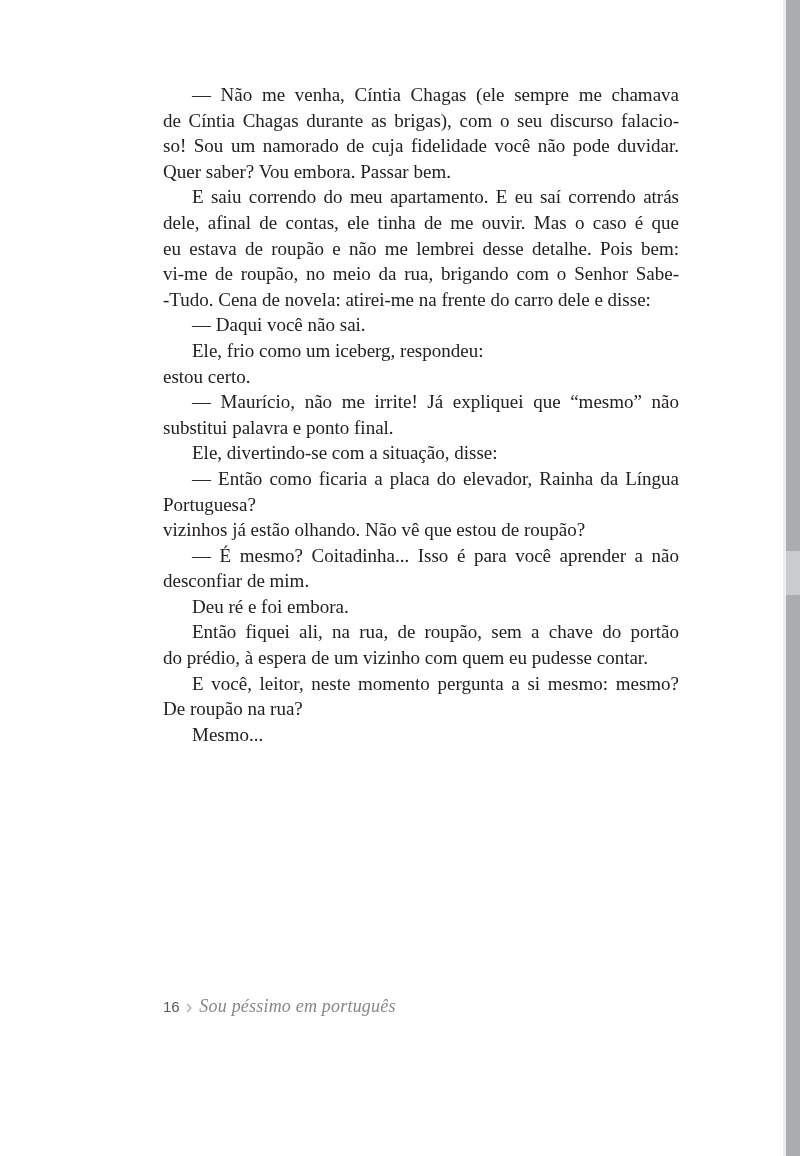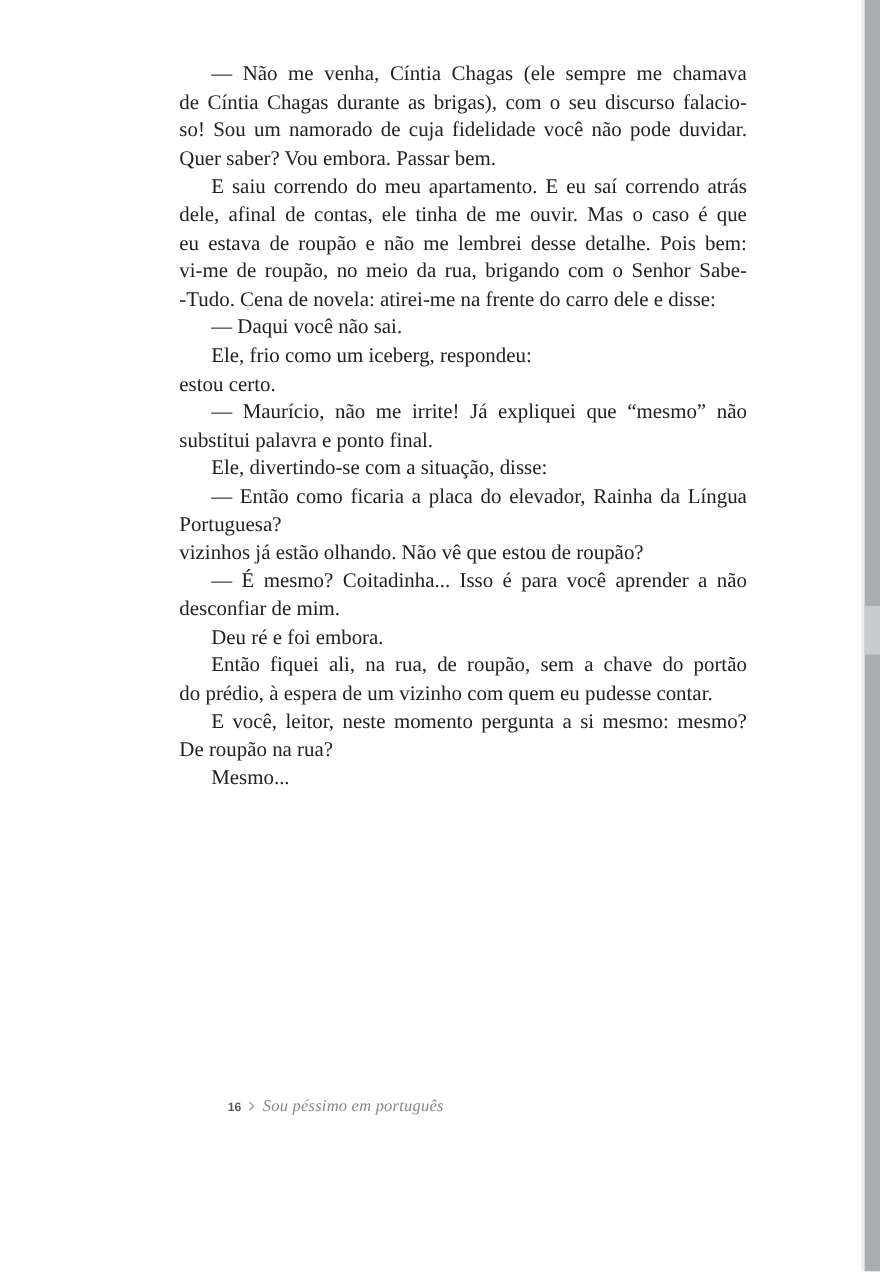"— Não me venha, Cíntia" .text-block { top: 55px -> 82px }
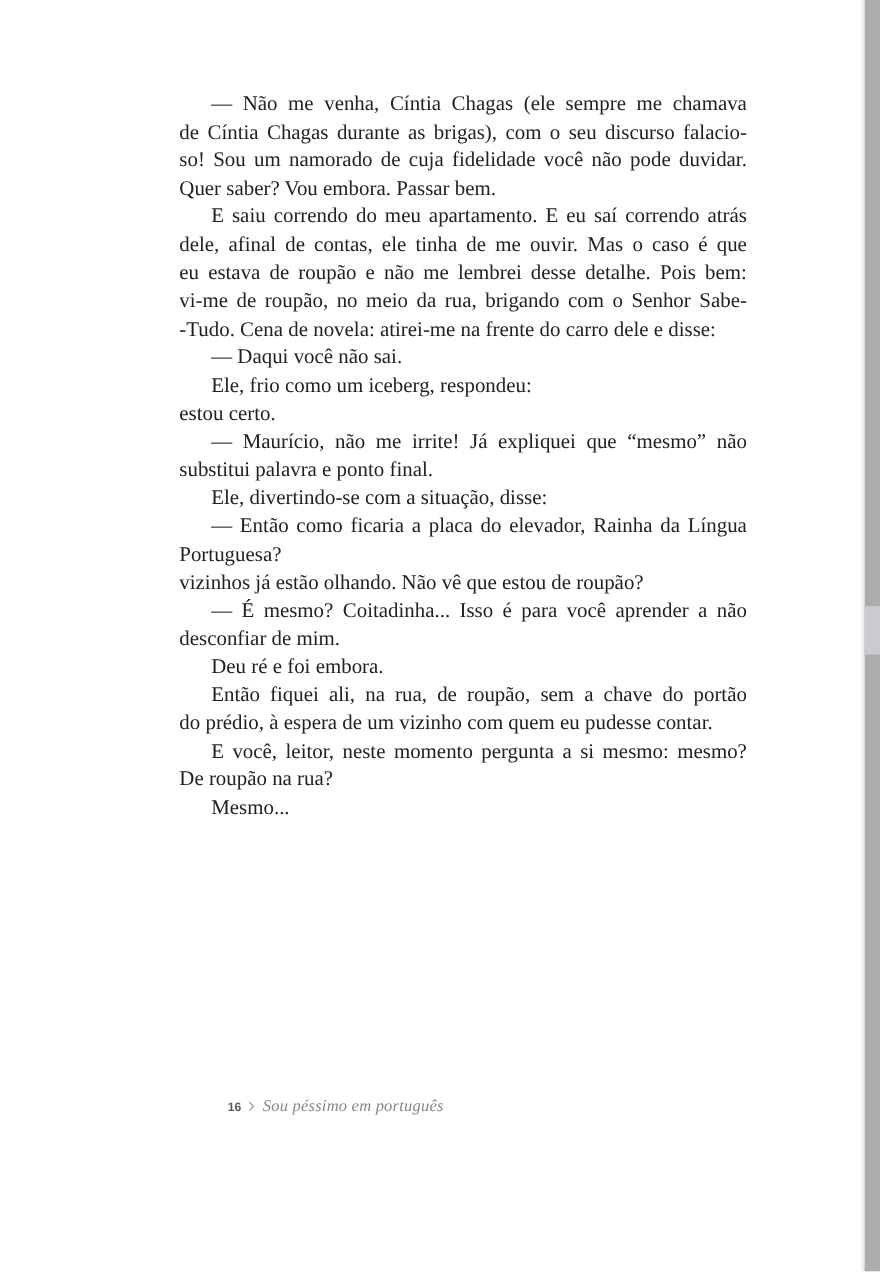"16" .page-number { font-size: 11px -> 15px; font-weight: bold -> normal; margin-left: 44px -> none }
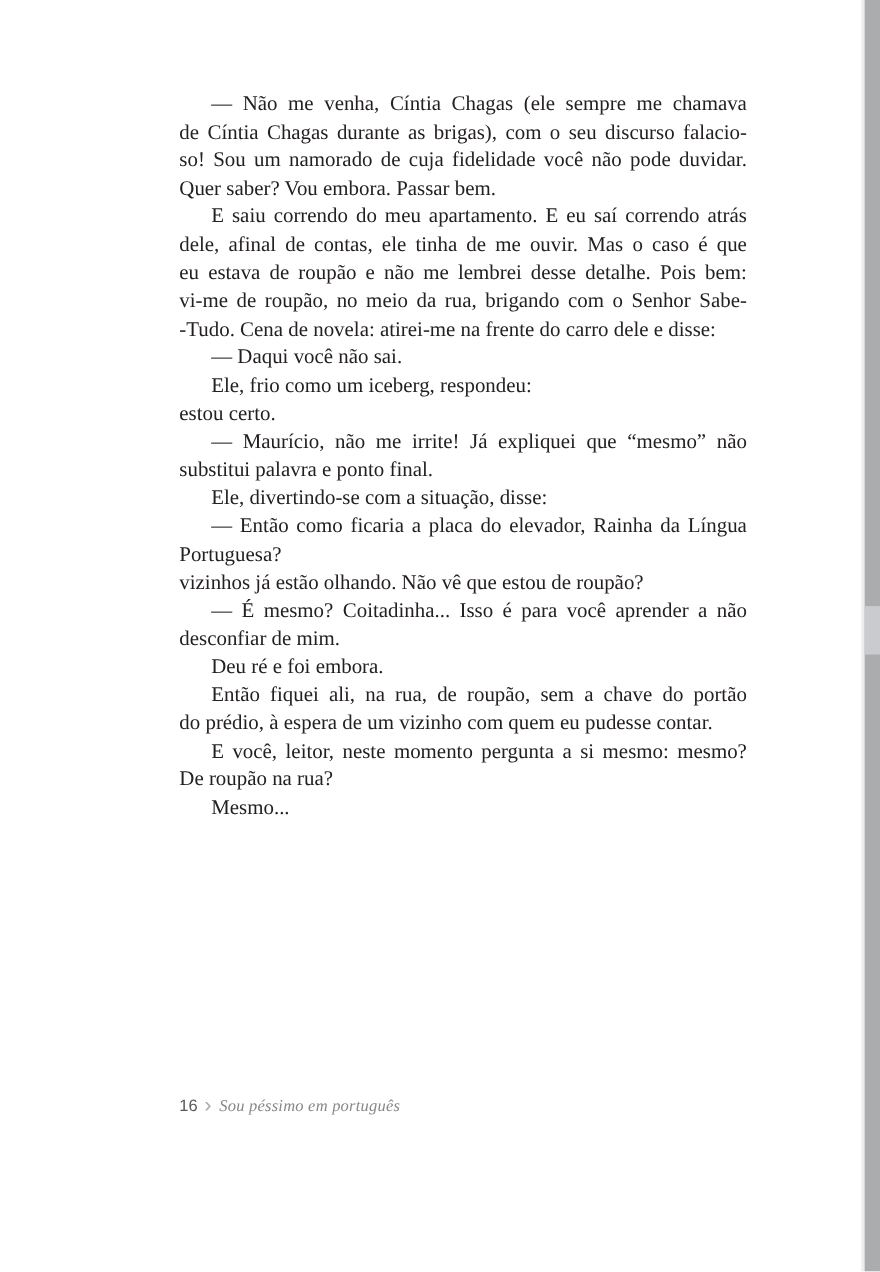"Sou péssimo em português" .book-title { font-size: 15px -> 18px }
